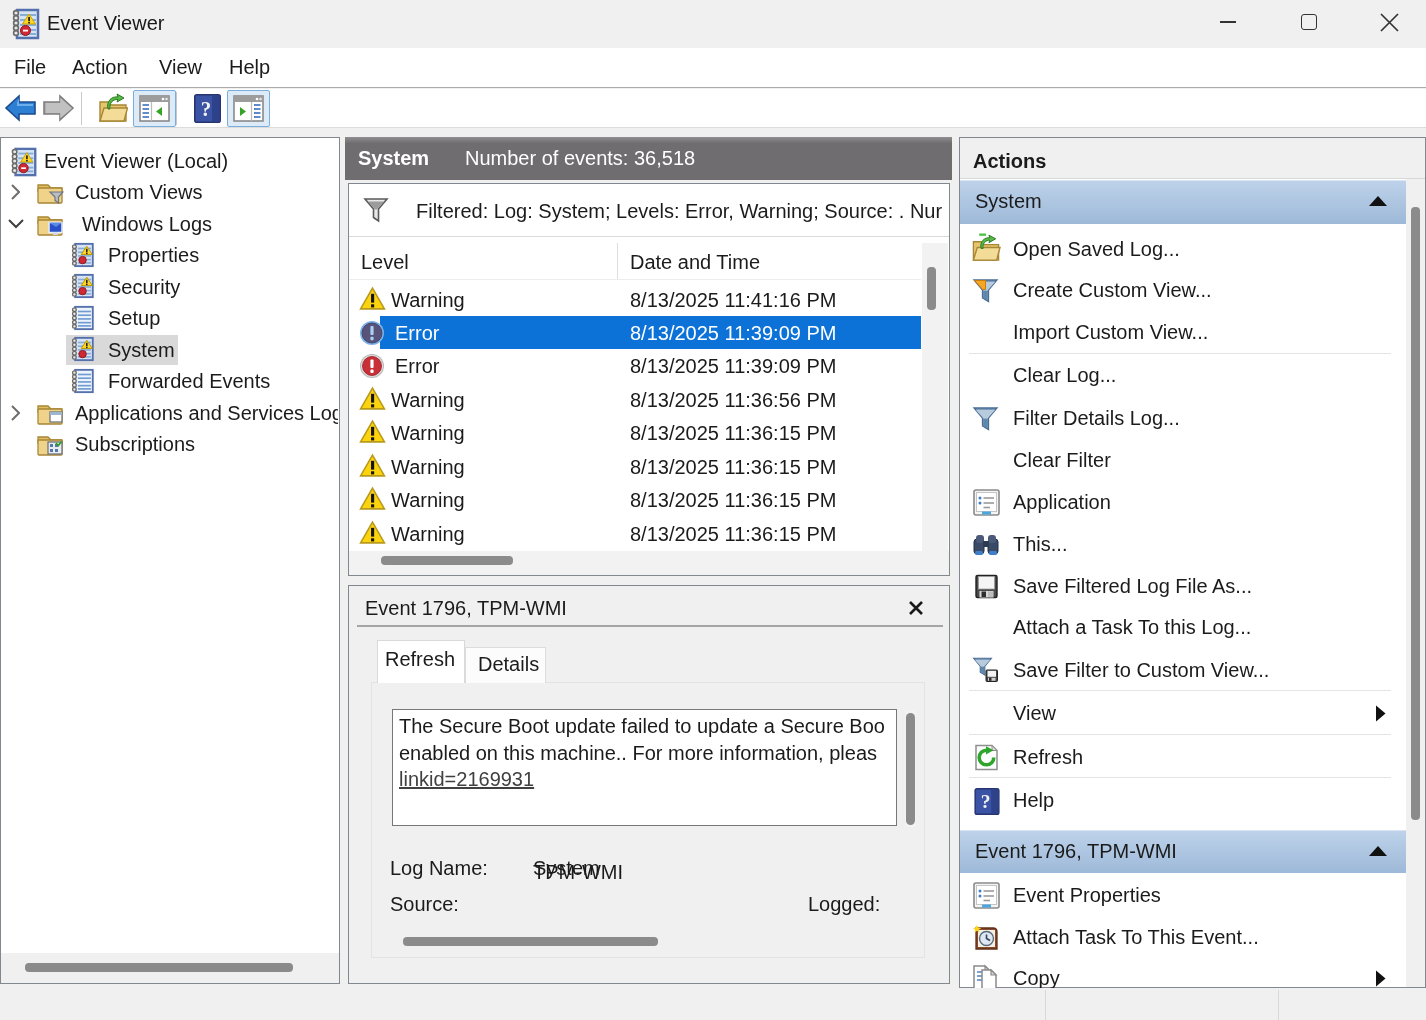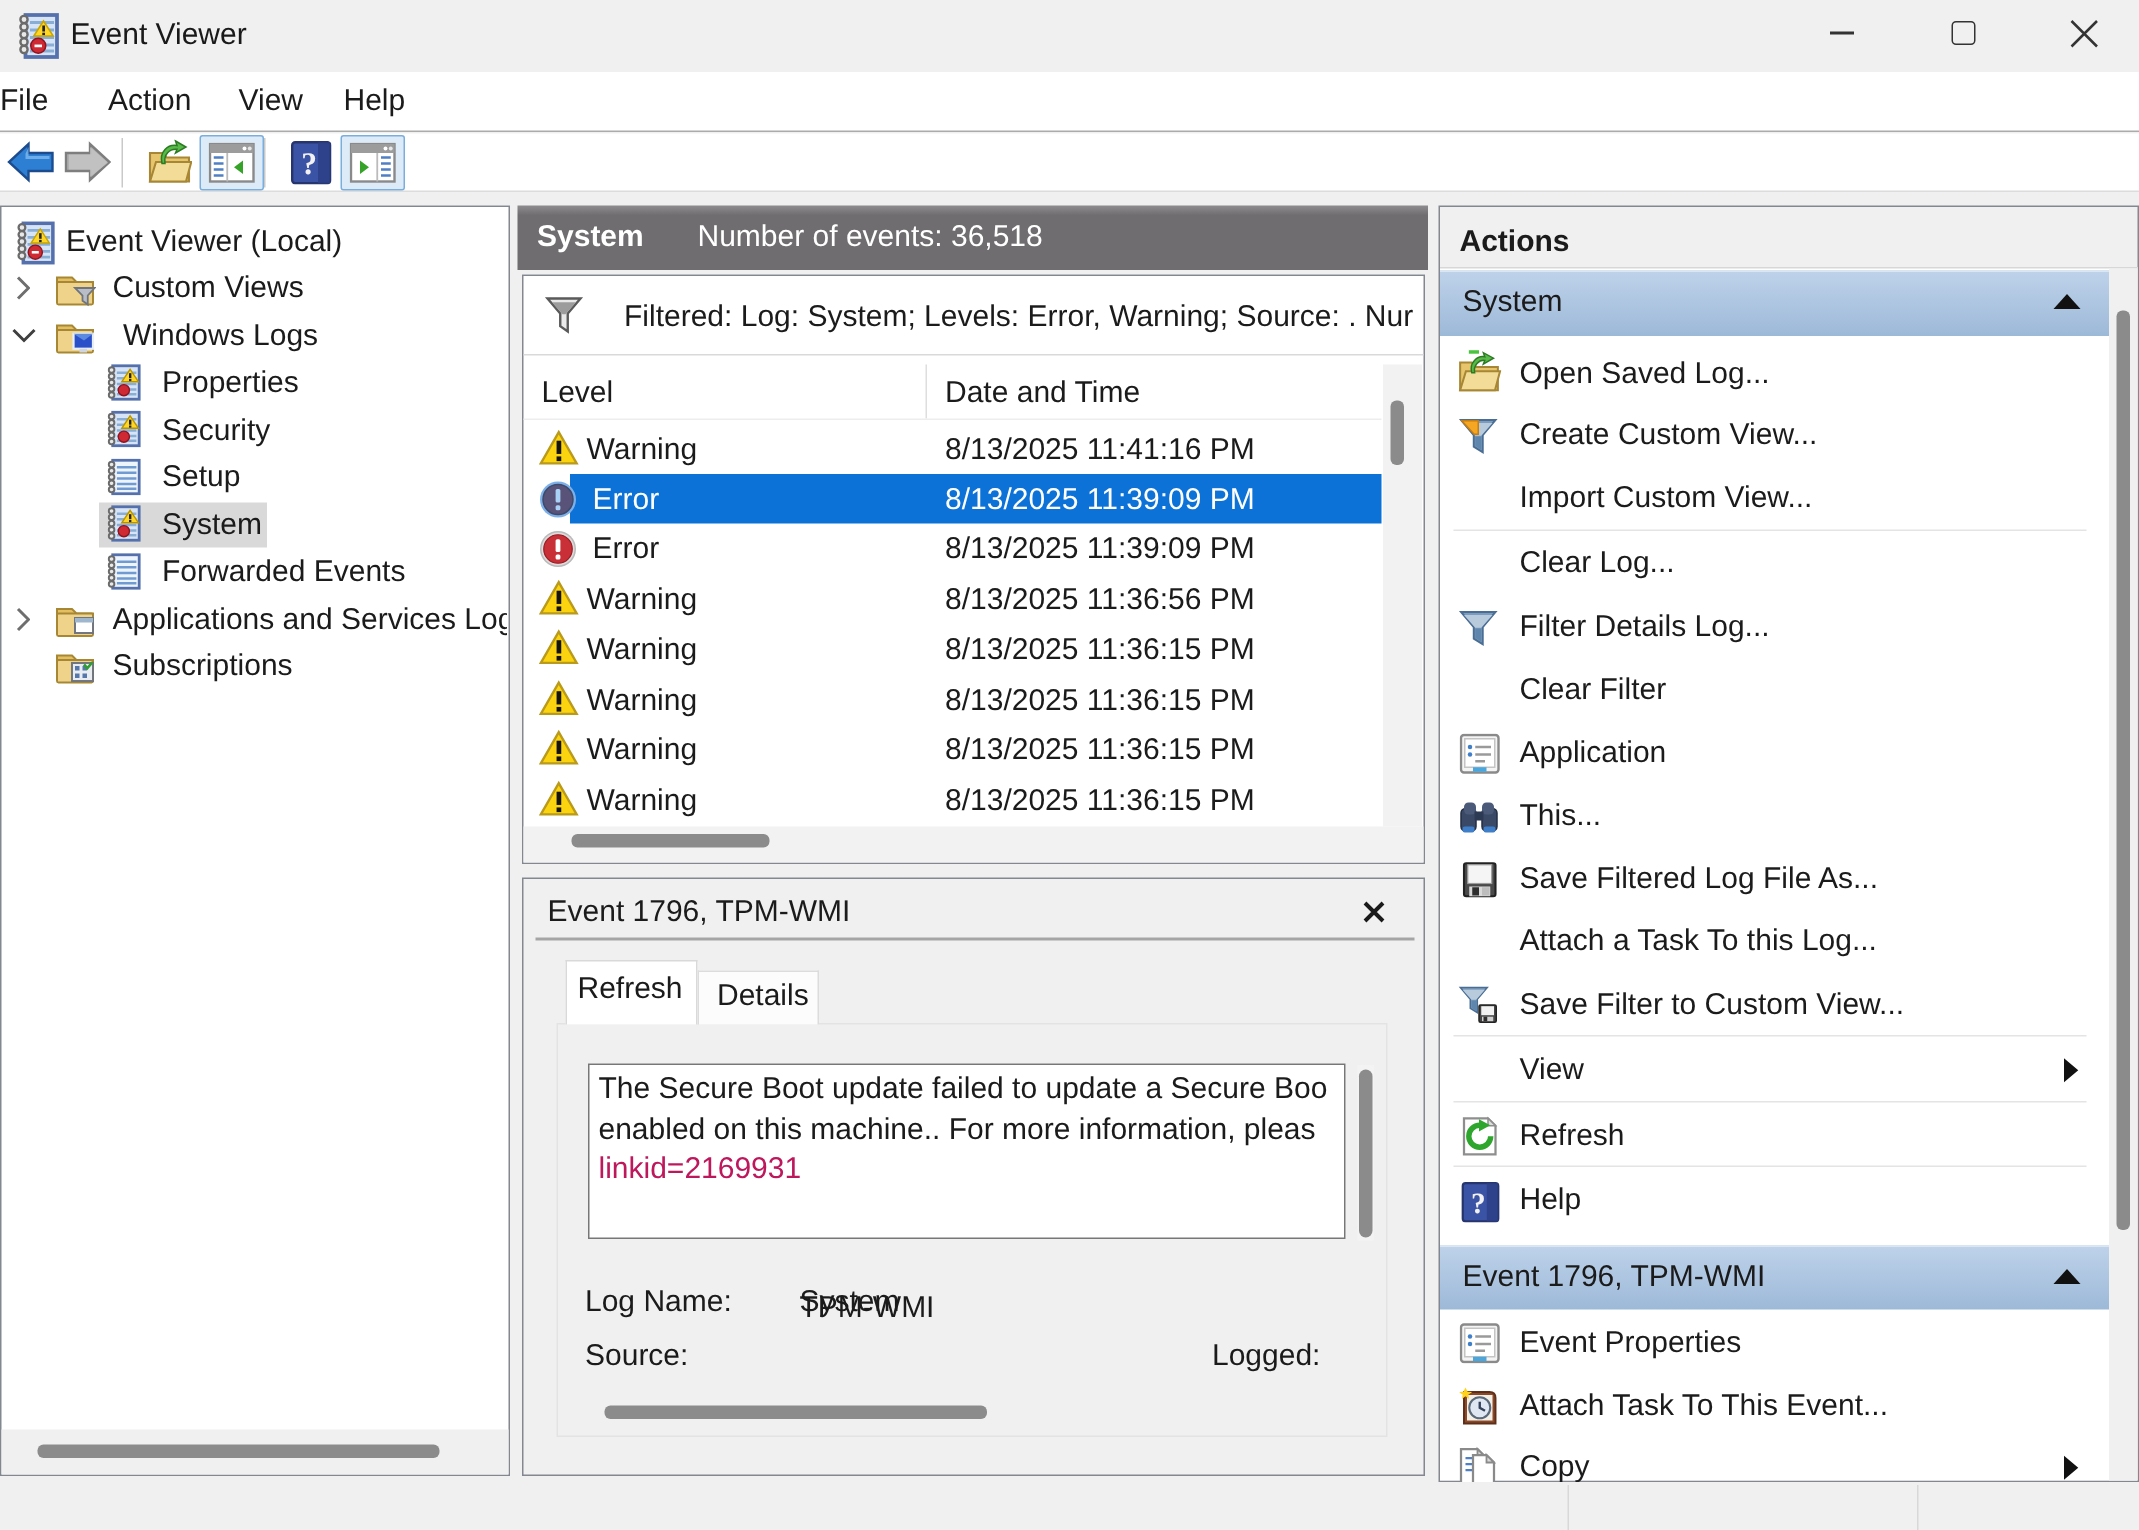"File" div.abs { left: 0 -> 14px }
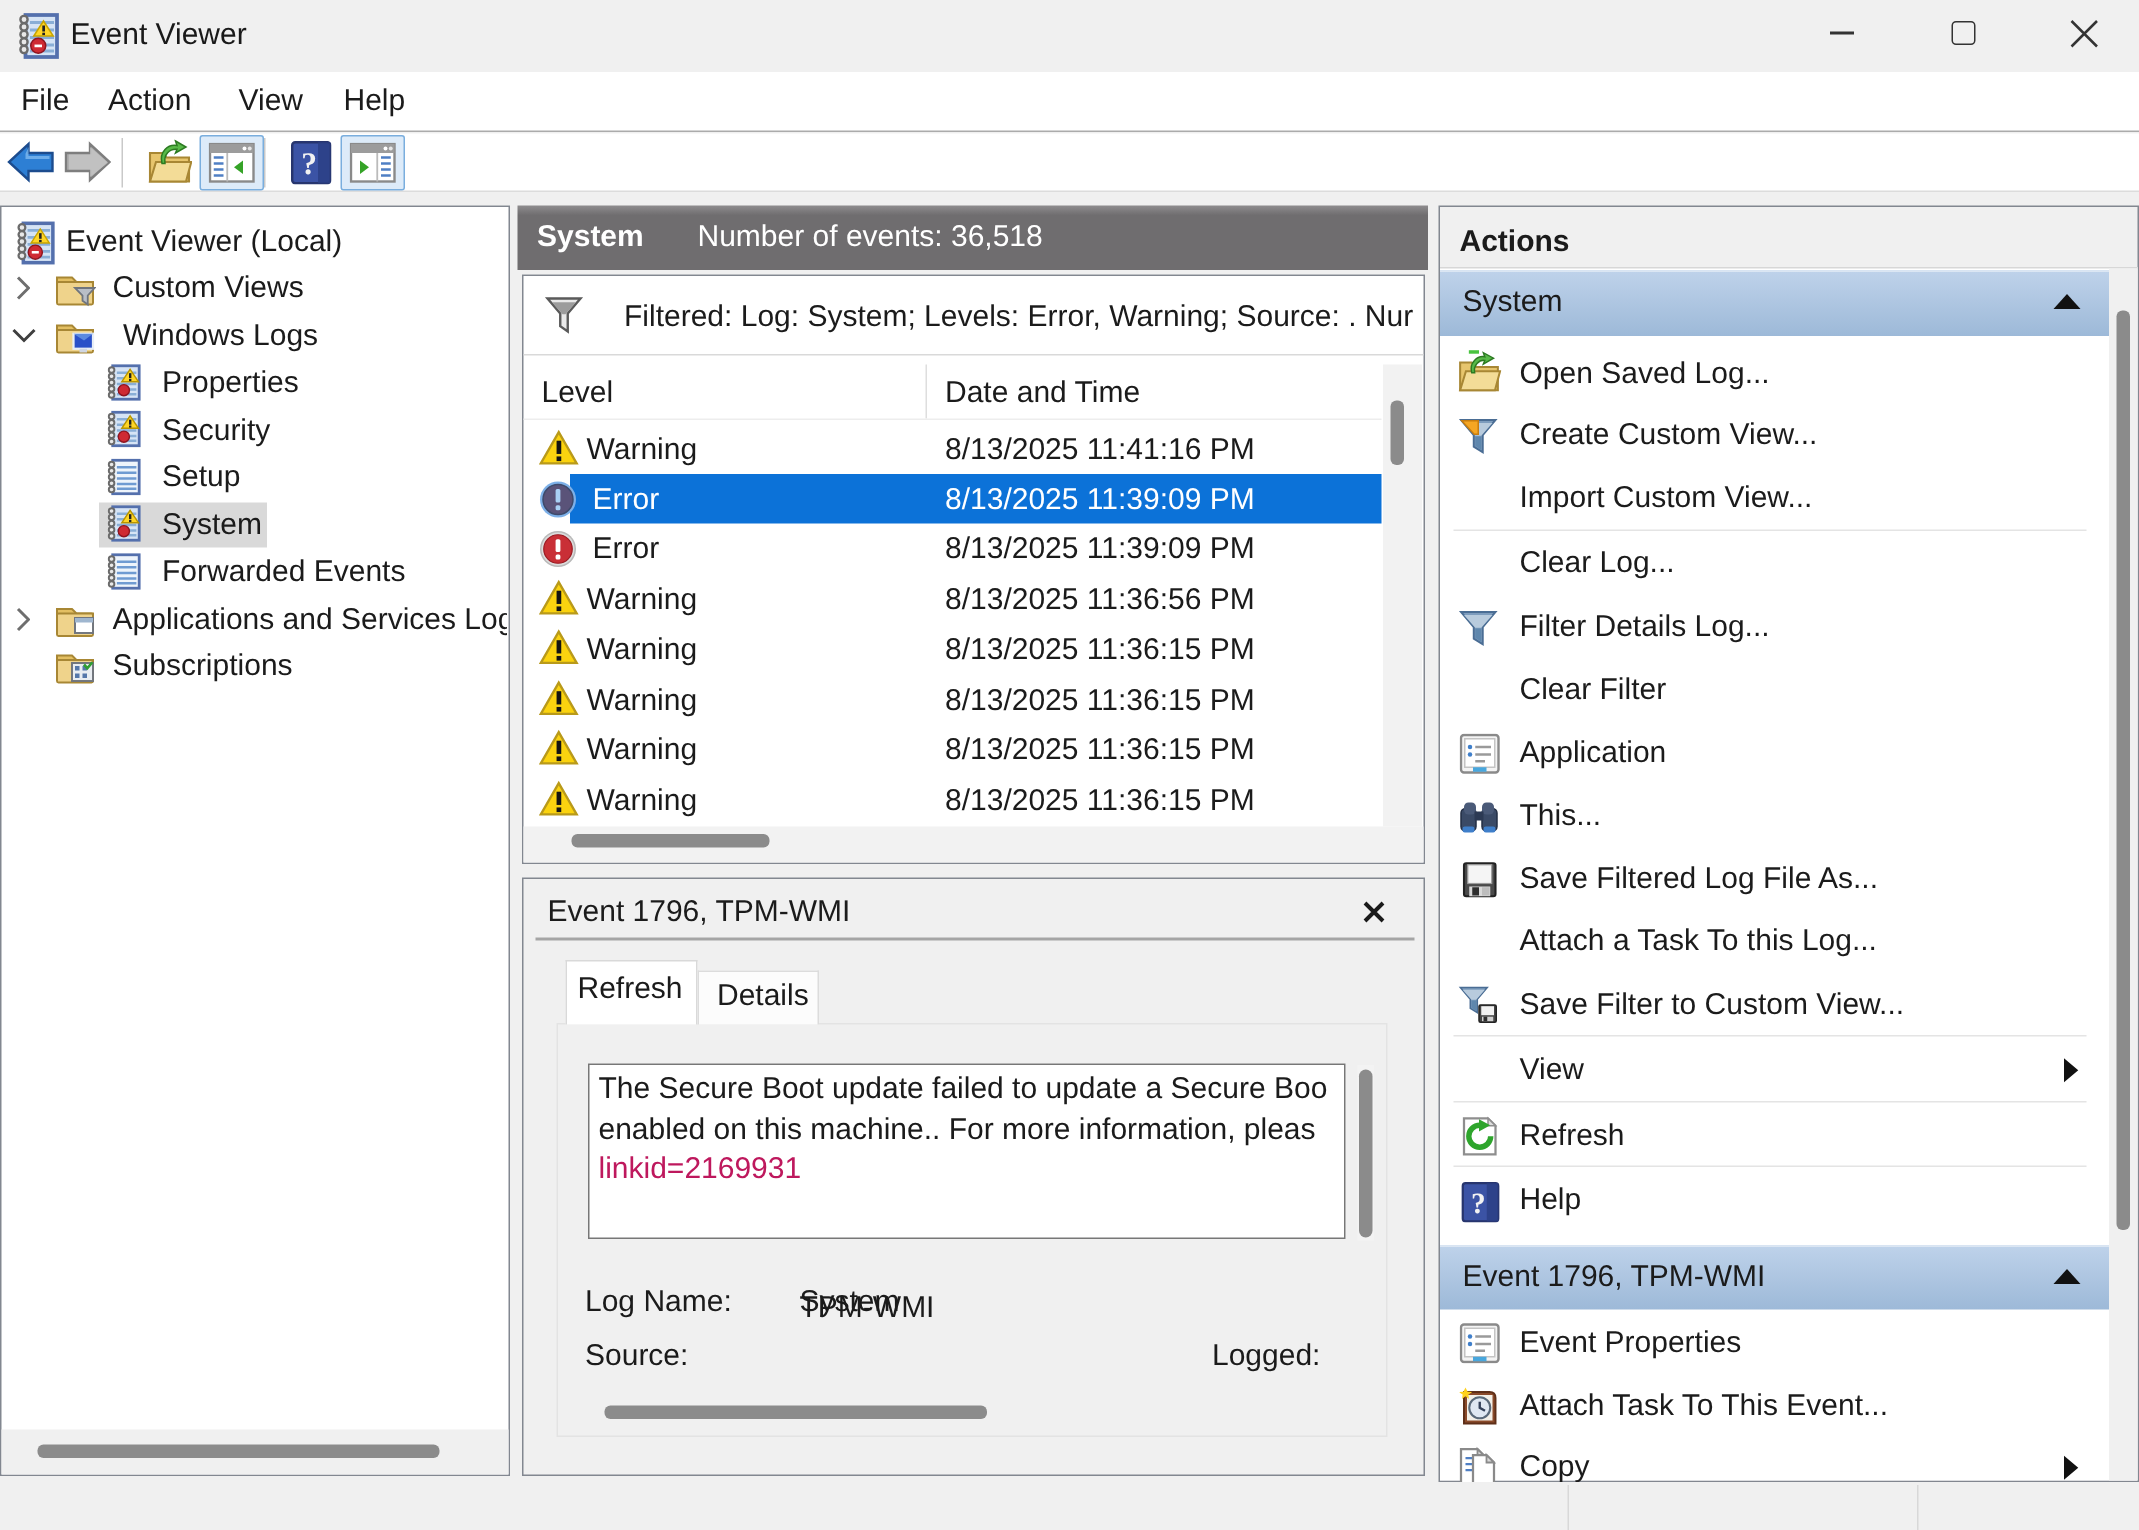"linkid=2169931" span { color: #be185d -> #404040; text-decoration: none -> underline }
